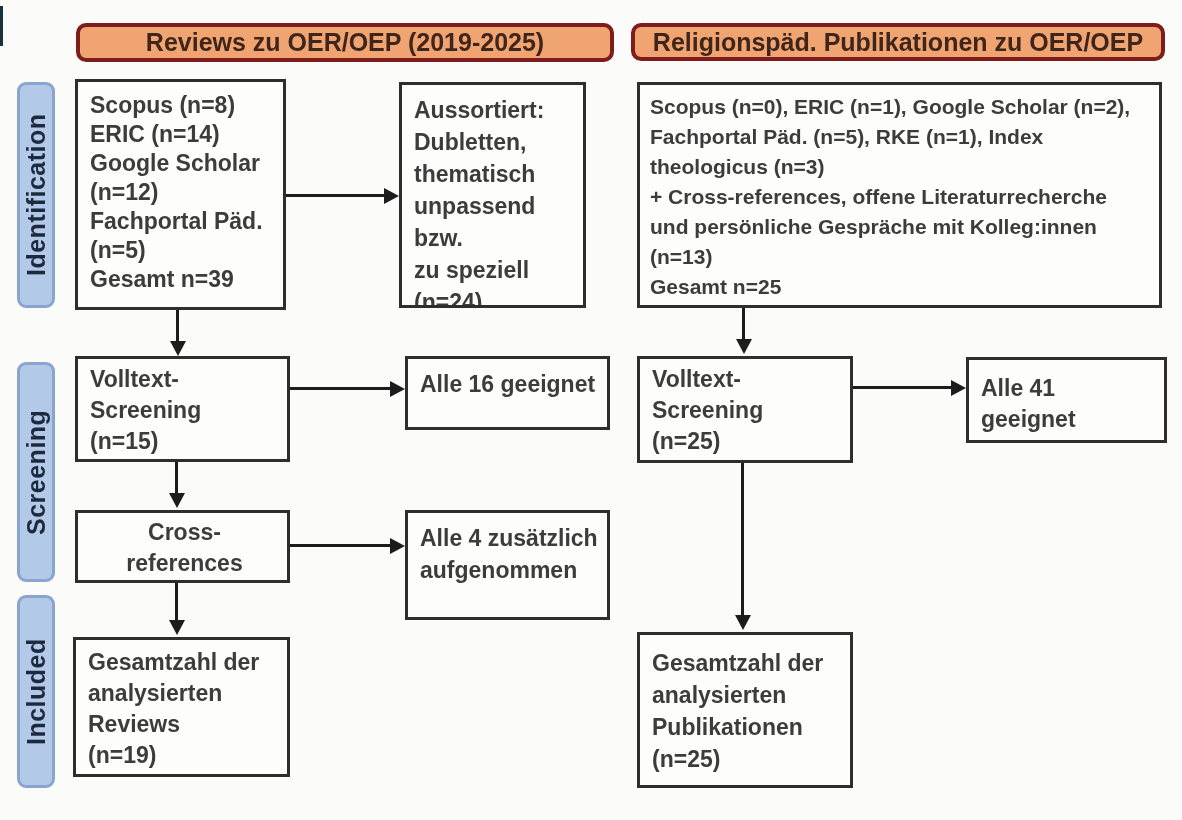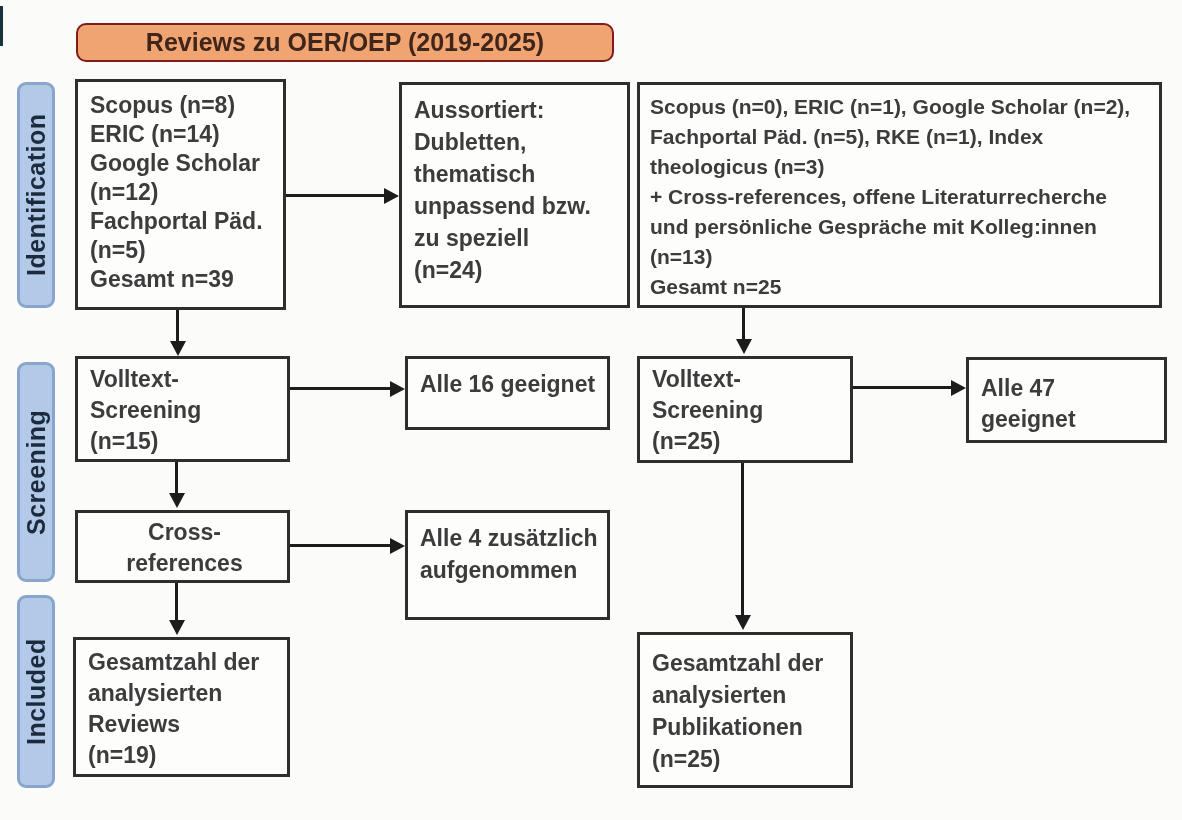"Reviews zu OER/OEP (2019-2025)" .col-header { border: 2px solid #7f1d1d -> 4px solid #7f1d1d }
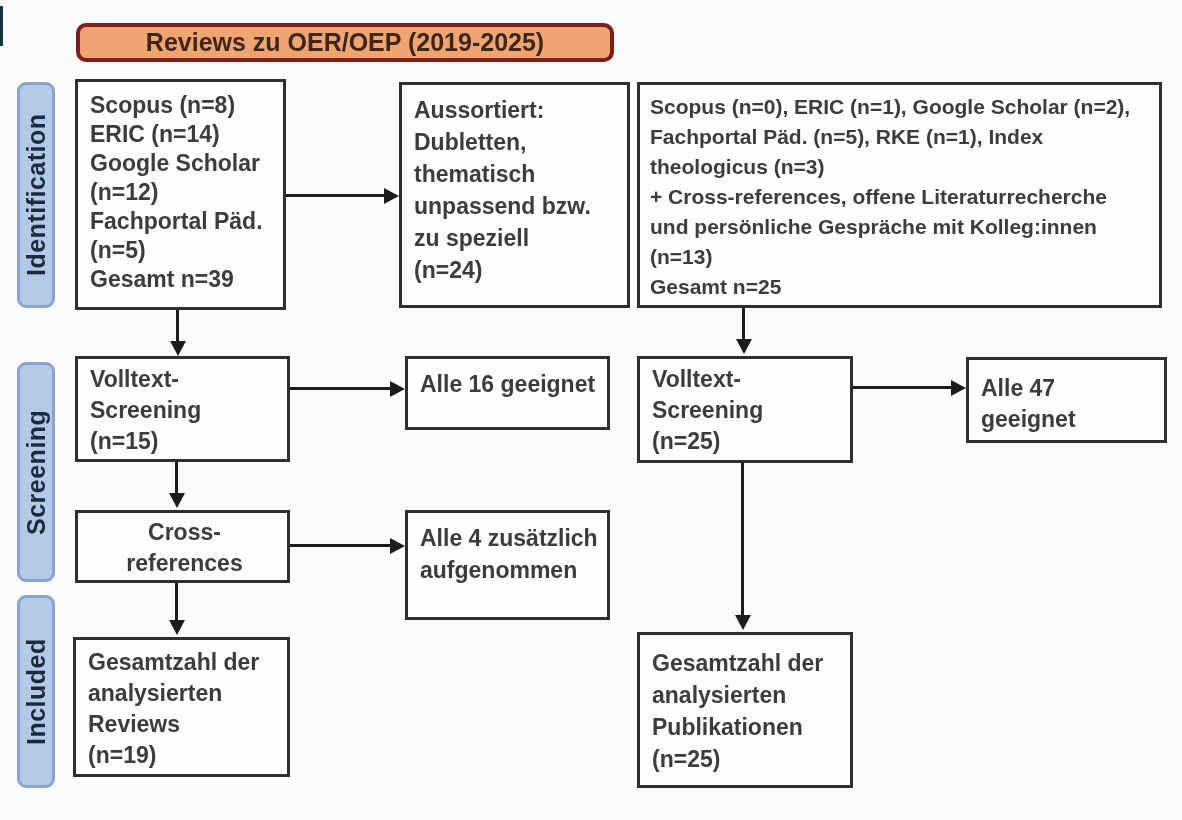"Religionspäd. Publikationen zu OER/OEP" div.abs { html: none -> <div> <span>Religionspäd. Publikationen zu OER/OEP</span> </div> }
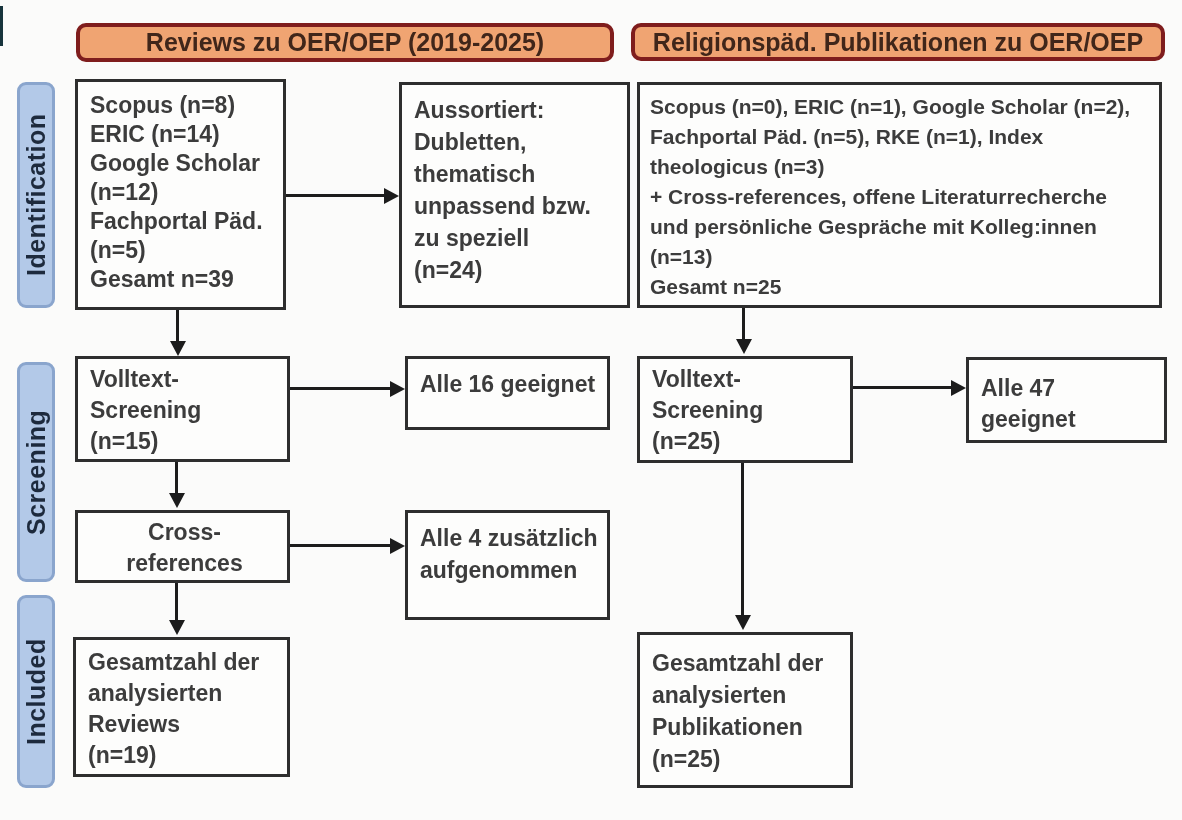"Aussortiert:" div.abs { width: 231px -> 187px }
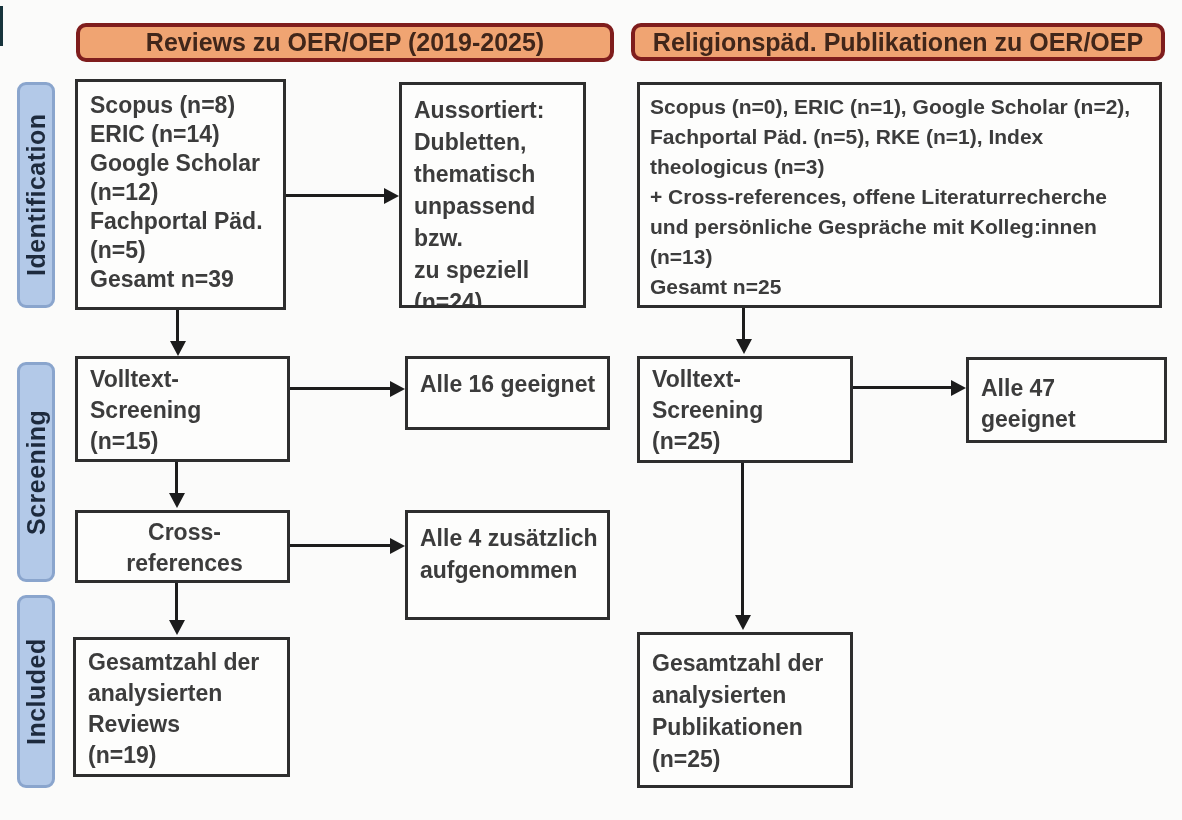"Alle 47 geeignet" span.box-text { text: 47 -> 41 }
